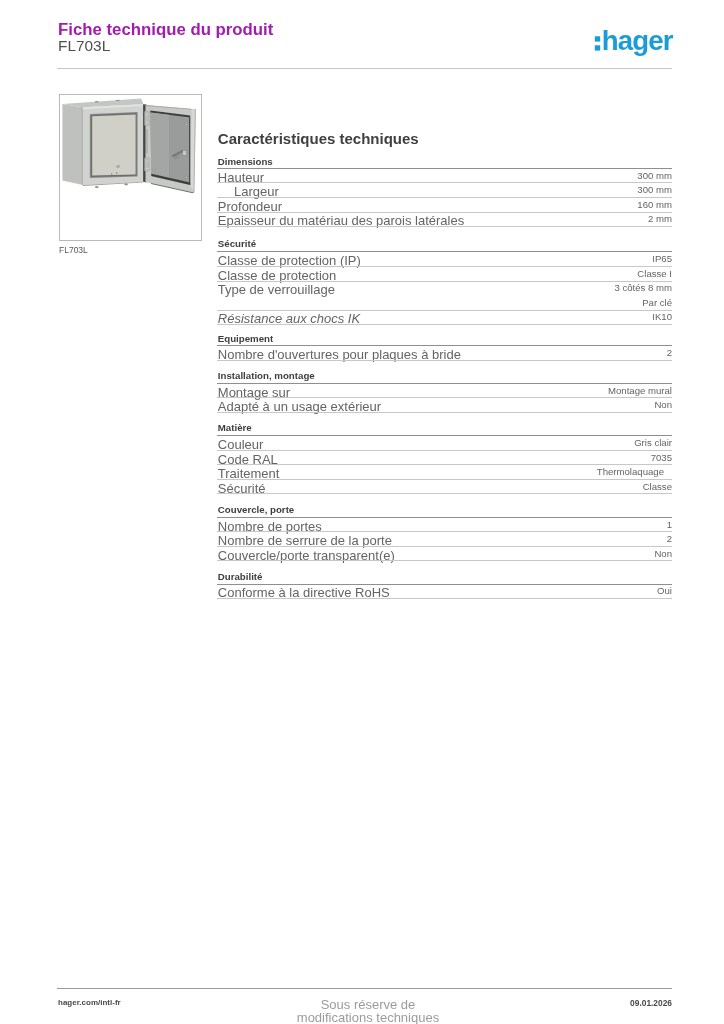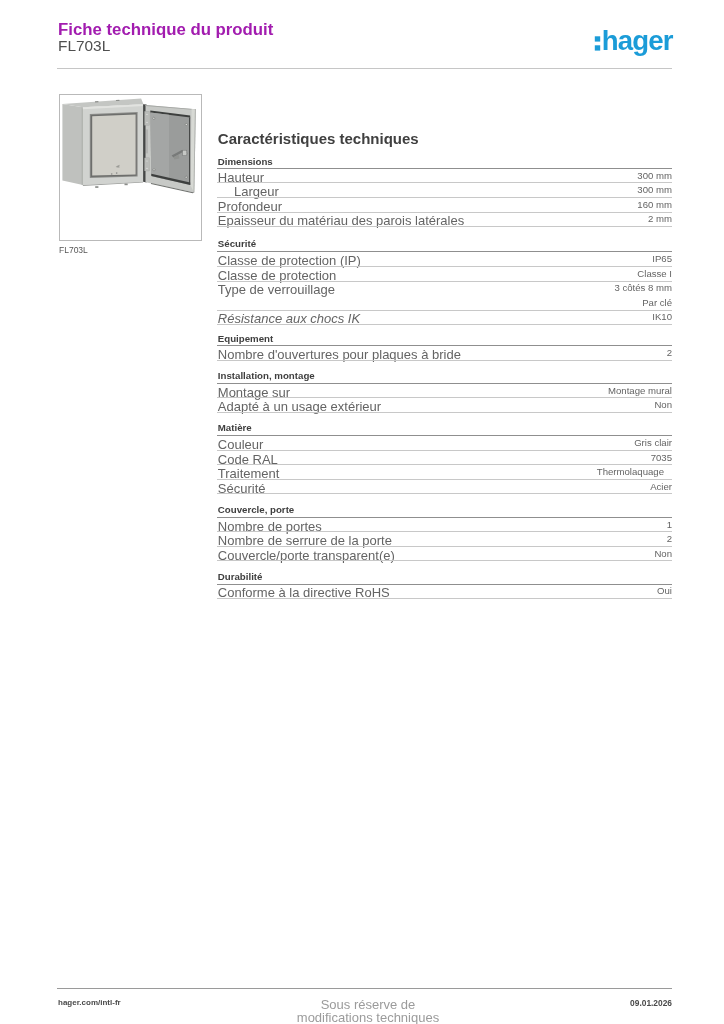"Acier" div.abs { text: Acier -> Classe }
